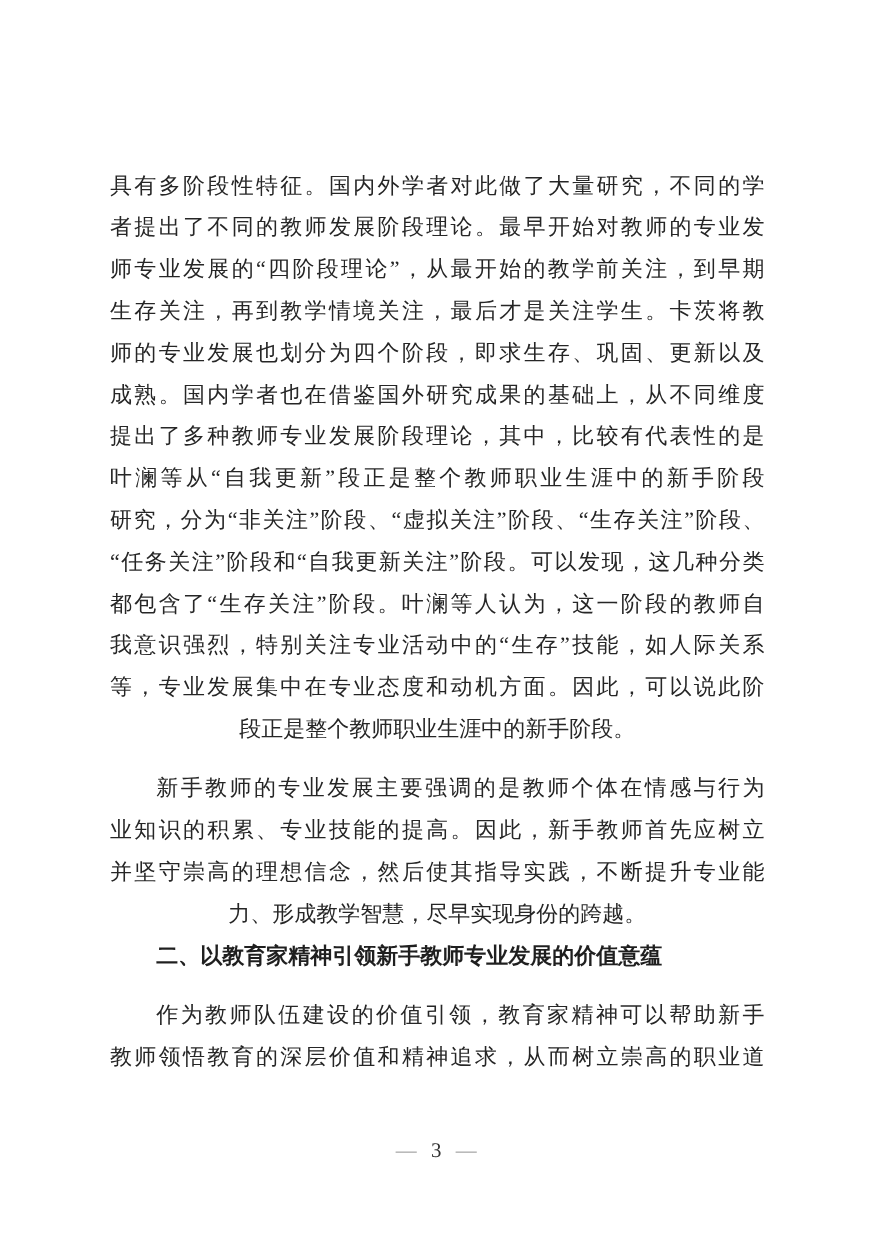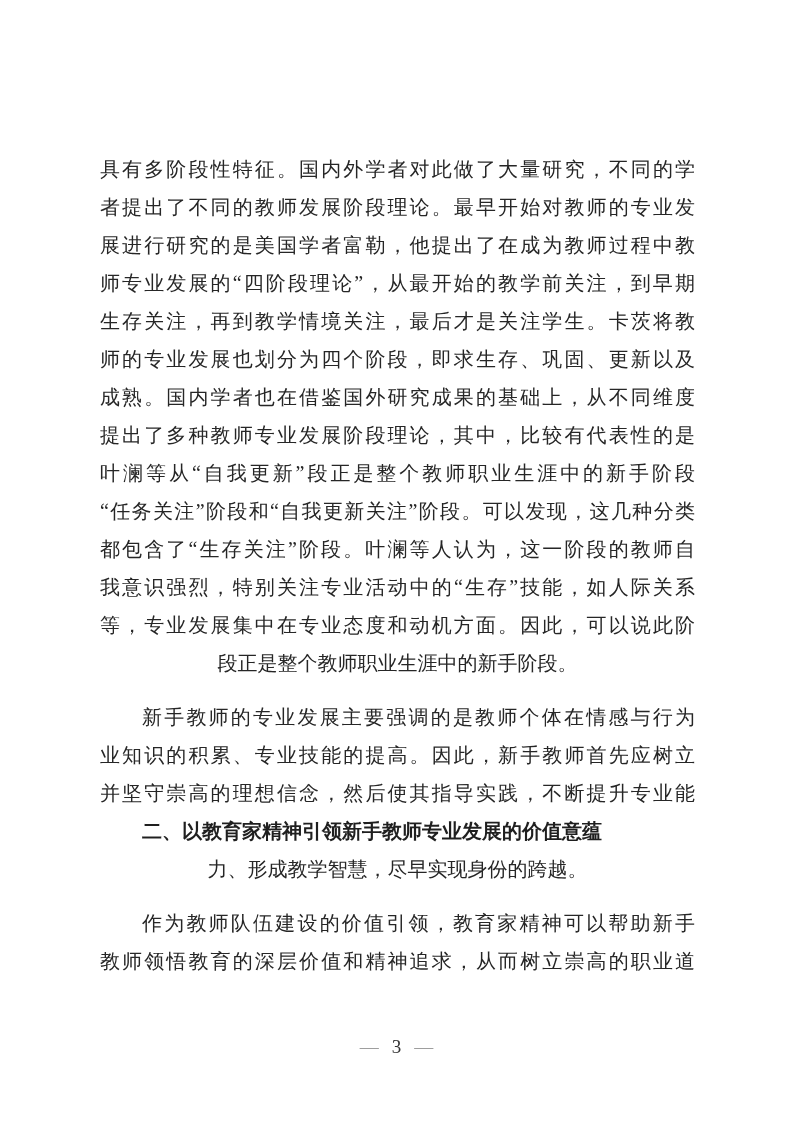"展进行研究的是美国学者富勒，他提出了在成为教师过程中教" div.line { html: <div>展进行研究的是美国学者富勒，他提出了在成为教师过程中教</div> -> none }
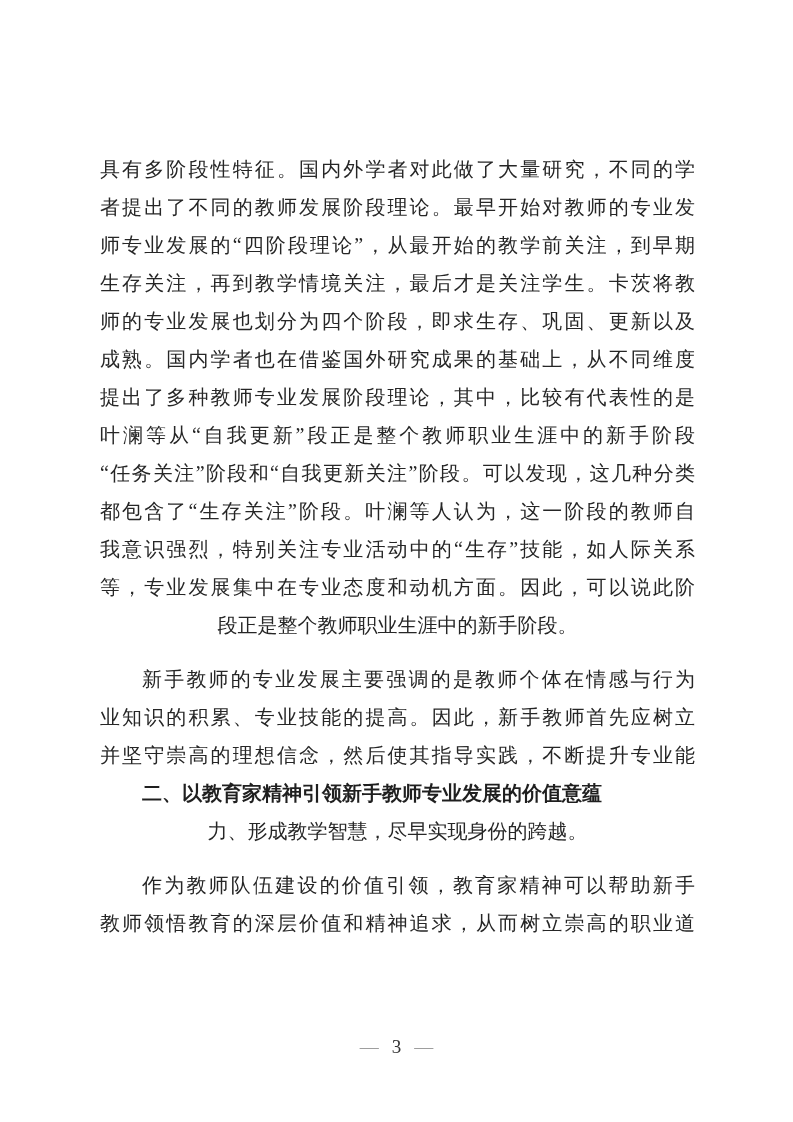"研究，分为“非关注”阶段、“虚拟关注”阶段、“生存关注”阶段、" div.line { html: none -> <div>研究，分为“非关注”阶段、“虚拟关注”阶段、“生存关注”阶段、</div> }
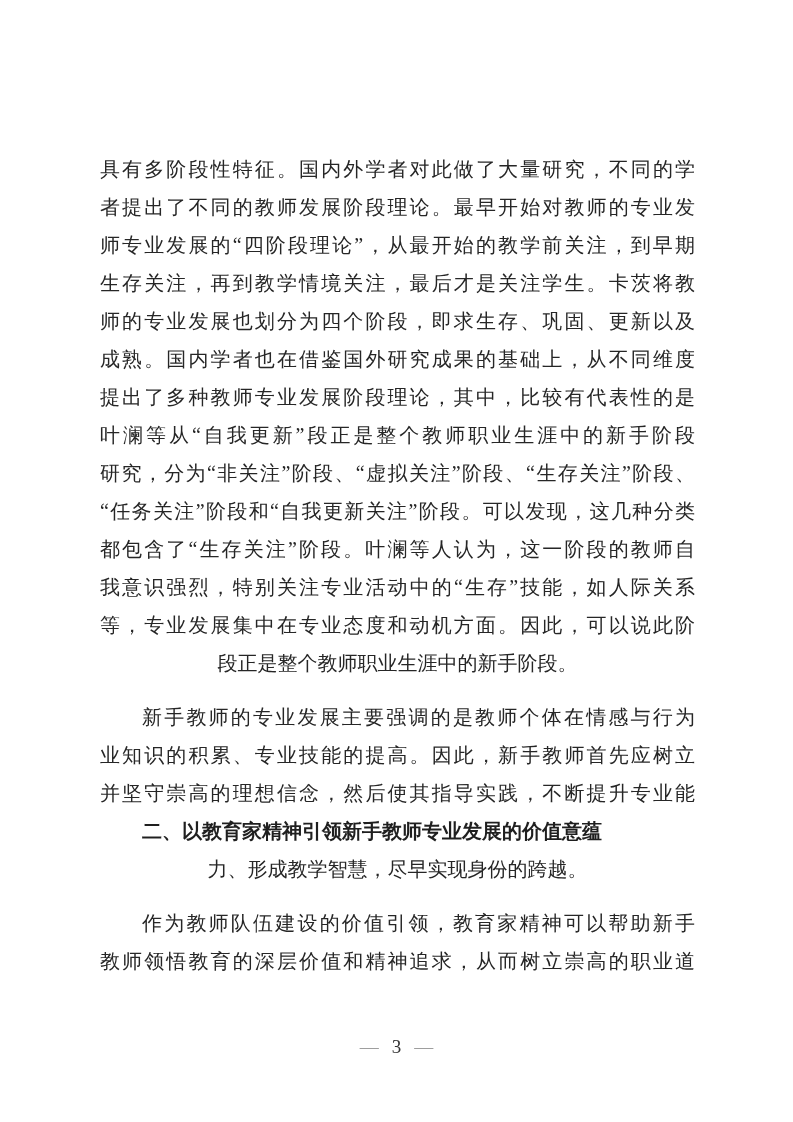"二、以教育家精神引领新手教师专业发展的价值意蕴" div.line { order: before "力、形成教学智慧，尽早实现身份的跨越。" -> after "力、形成教学智慧，尽早实现身份的跨越。" }
